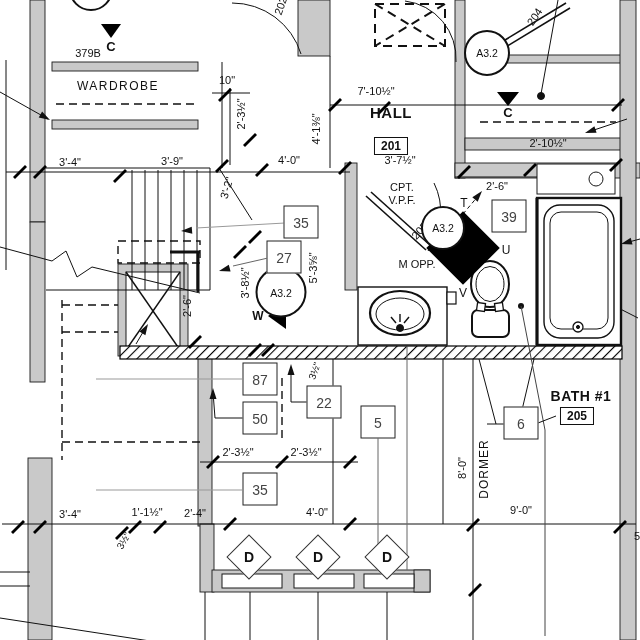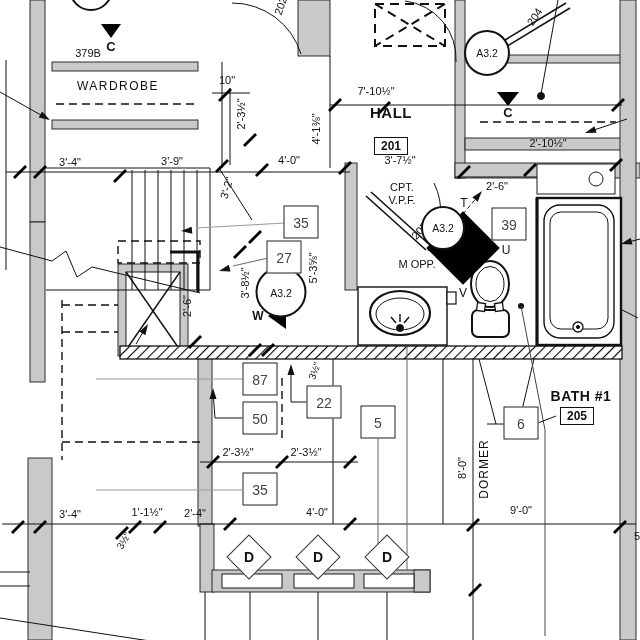"39" div.keynote { top: 224px -> 216px }
